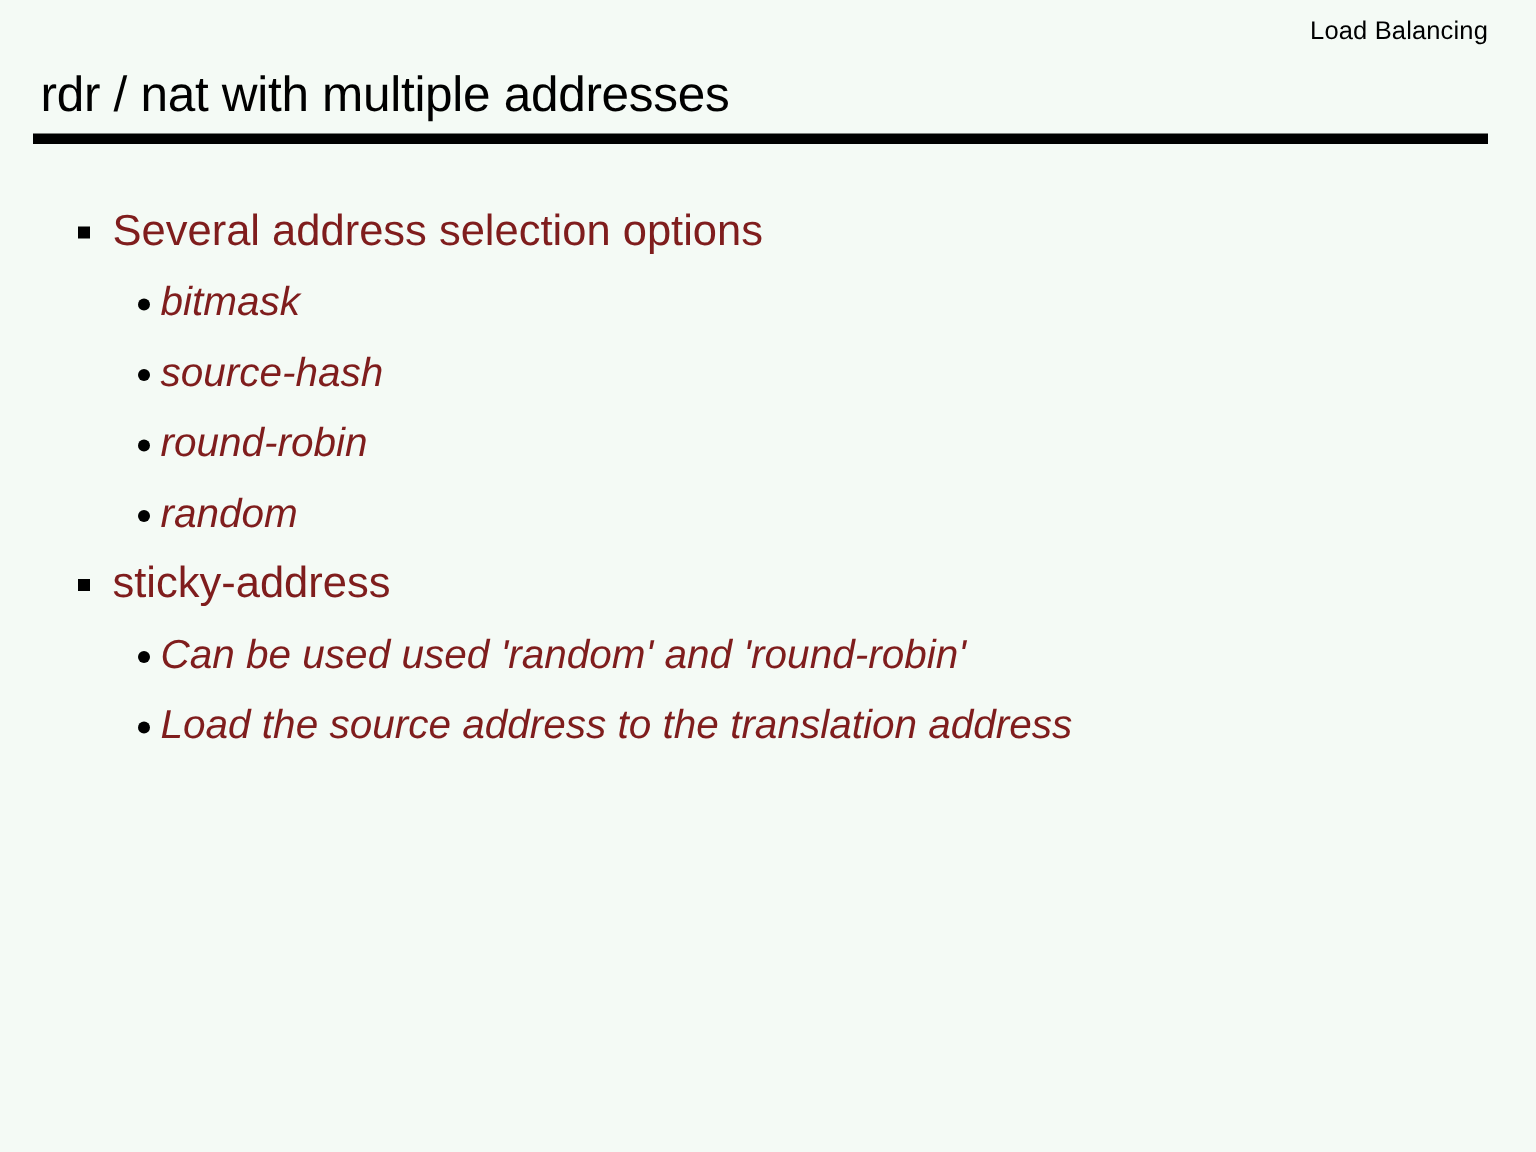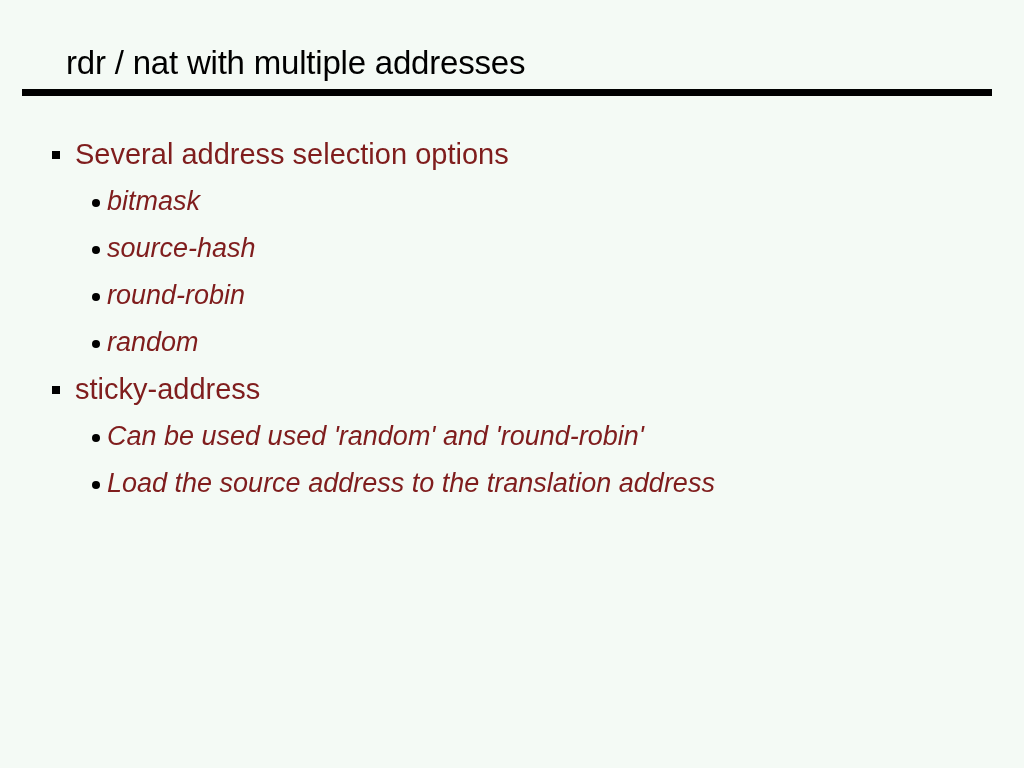"Load Balancing" div.slide-header { html: none -> <div>Load Balancing</div> }
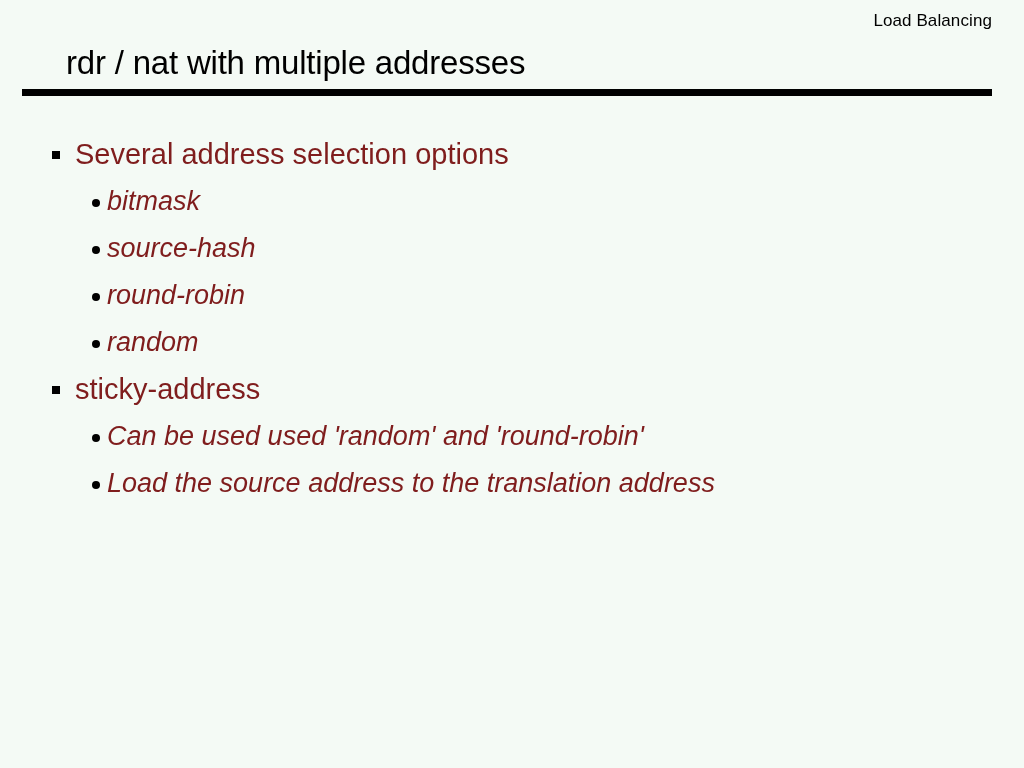"rdr / nat with multiple" .slide-title { margin-left: 39px -> none }
